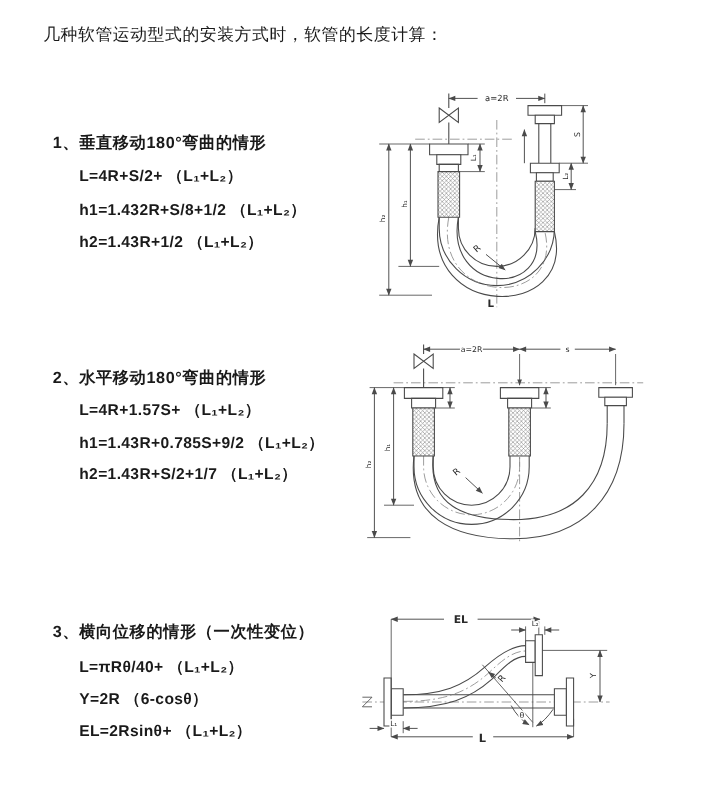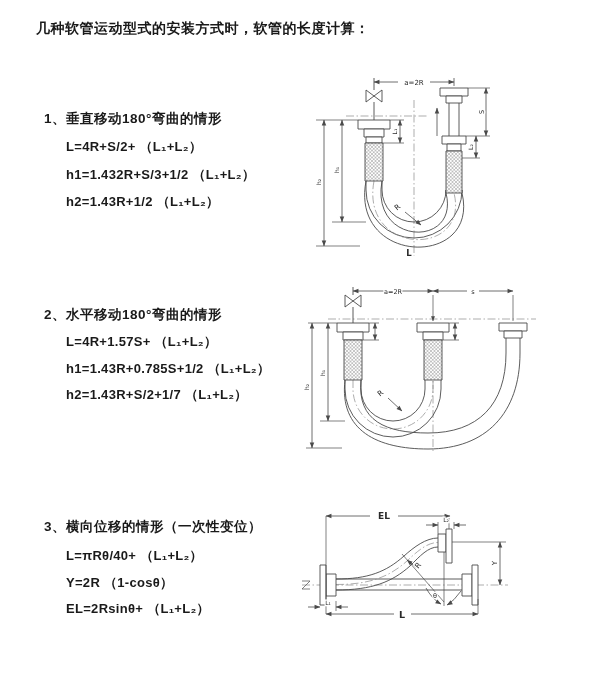"几种软管运动型式的安装方式时，软管的长度计算：" .doc-title { font-weight: 700 -> 400 }
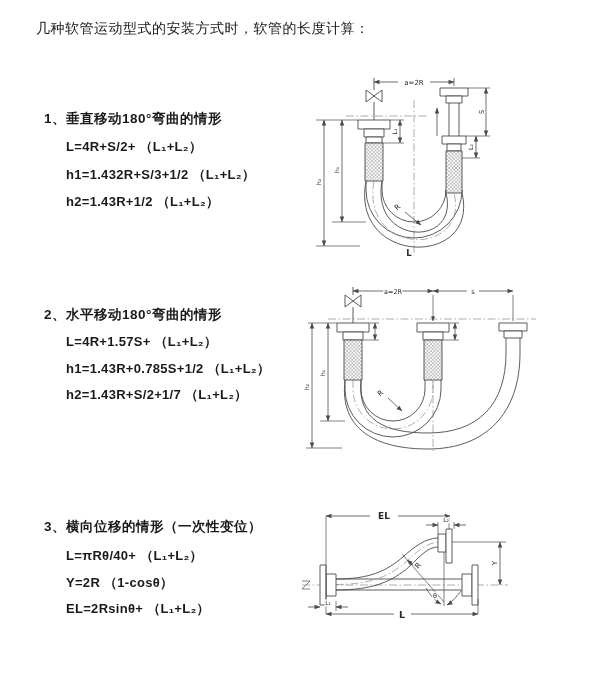"h1=1.432R+S/3+1/2 （L₁+L₂）" div.abs { text: 1.432R+S/3+1/2 -> 1.432R+S/8+1/2 }
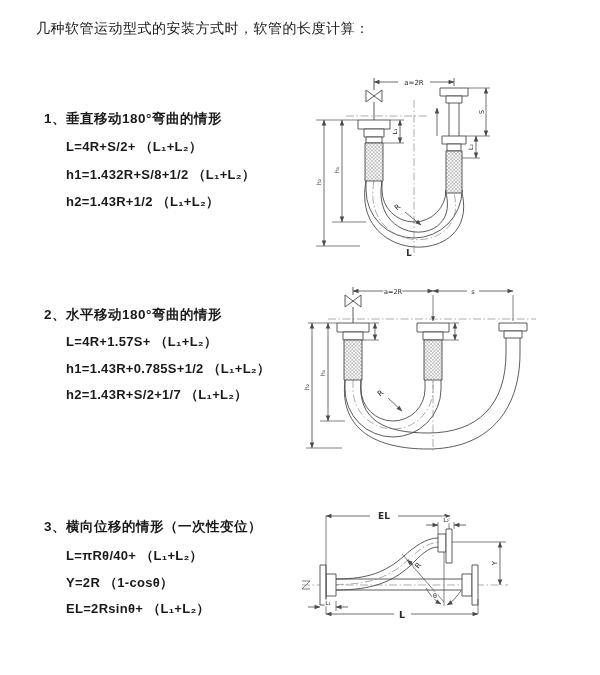"h1=1.43R+0.785S+1/2 （L₁+L₂）" div.abs { text: 1.43R+0.785S+1/2 -> 1.43R+0.785S+9/2 }
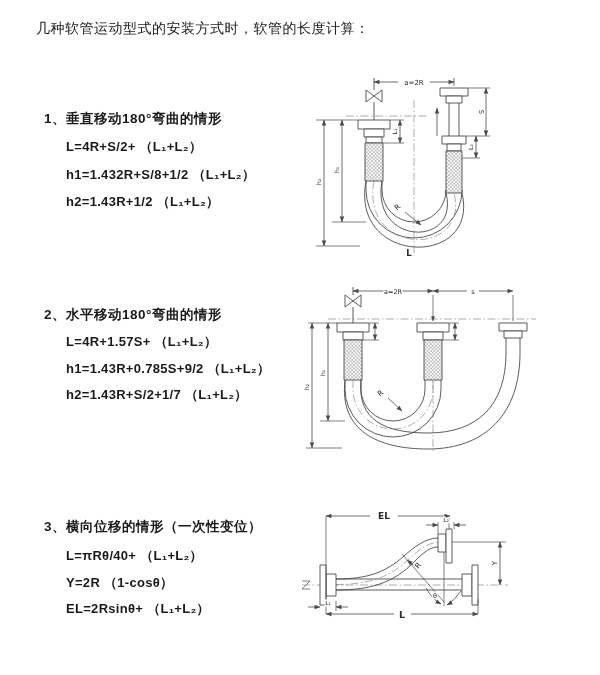"Y=2R （1-cosθ）" div.abs { text: 1-cosθ -> 6-cosθ }
